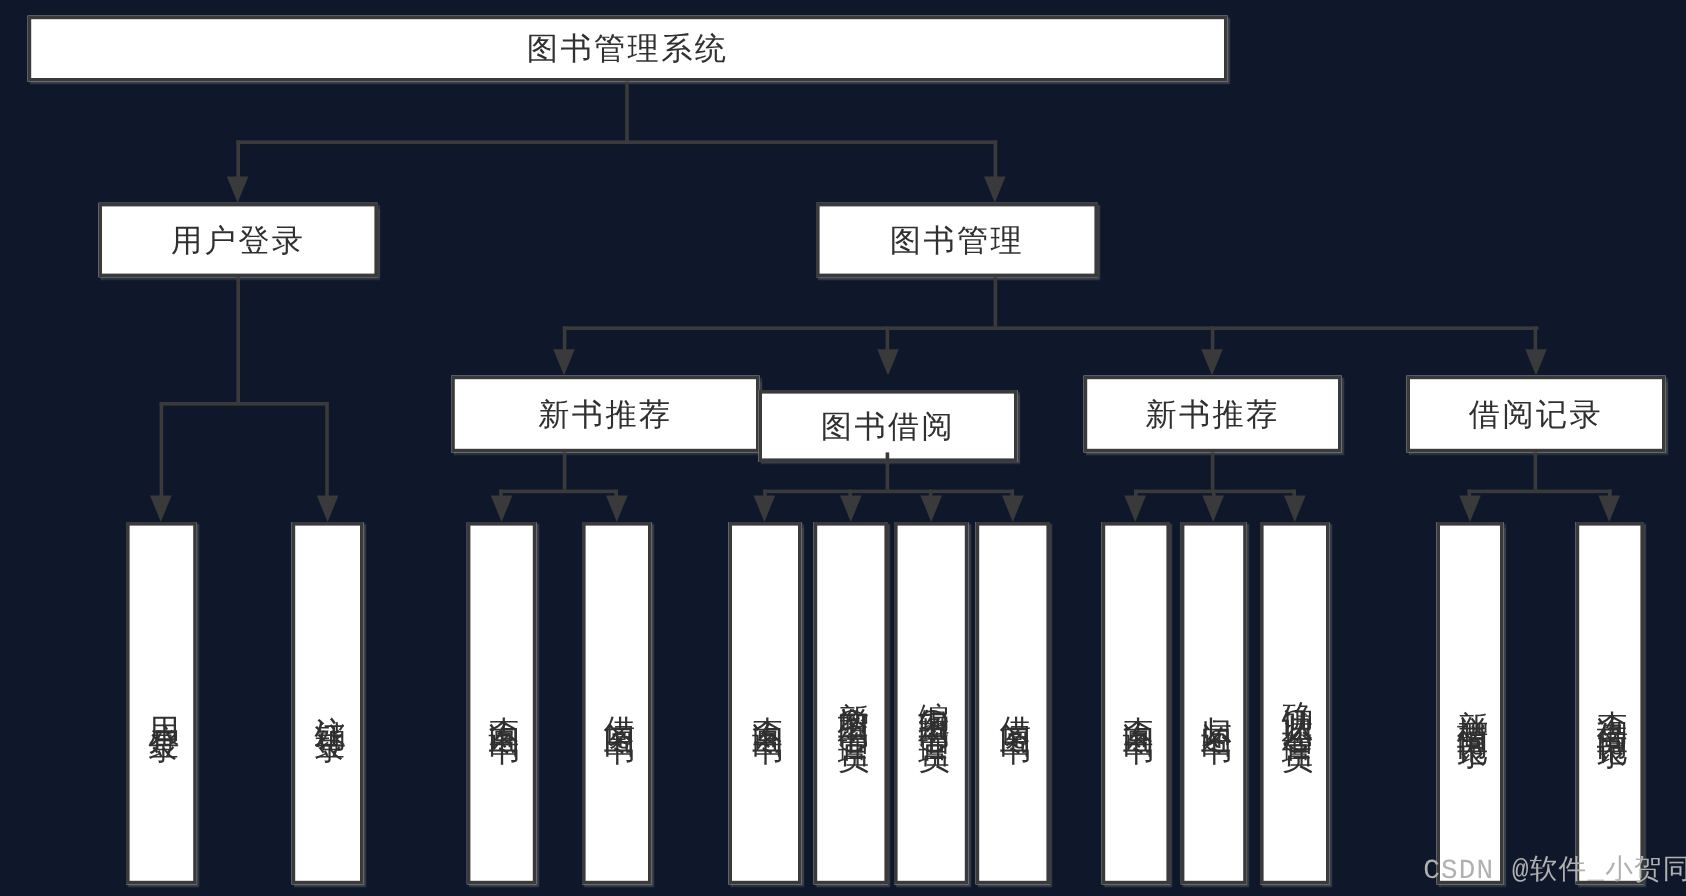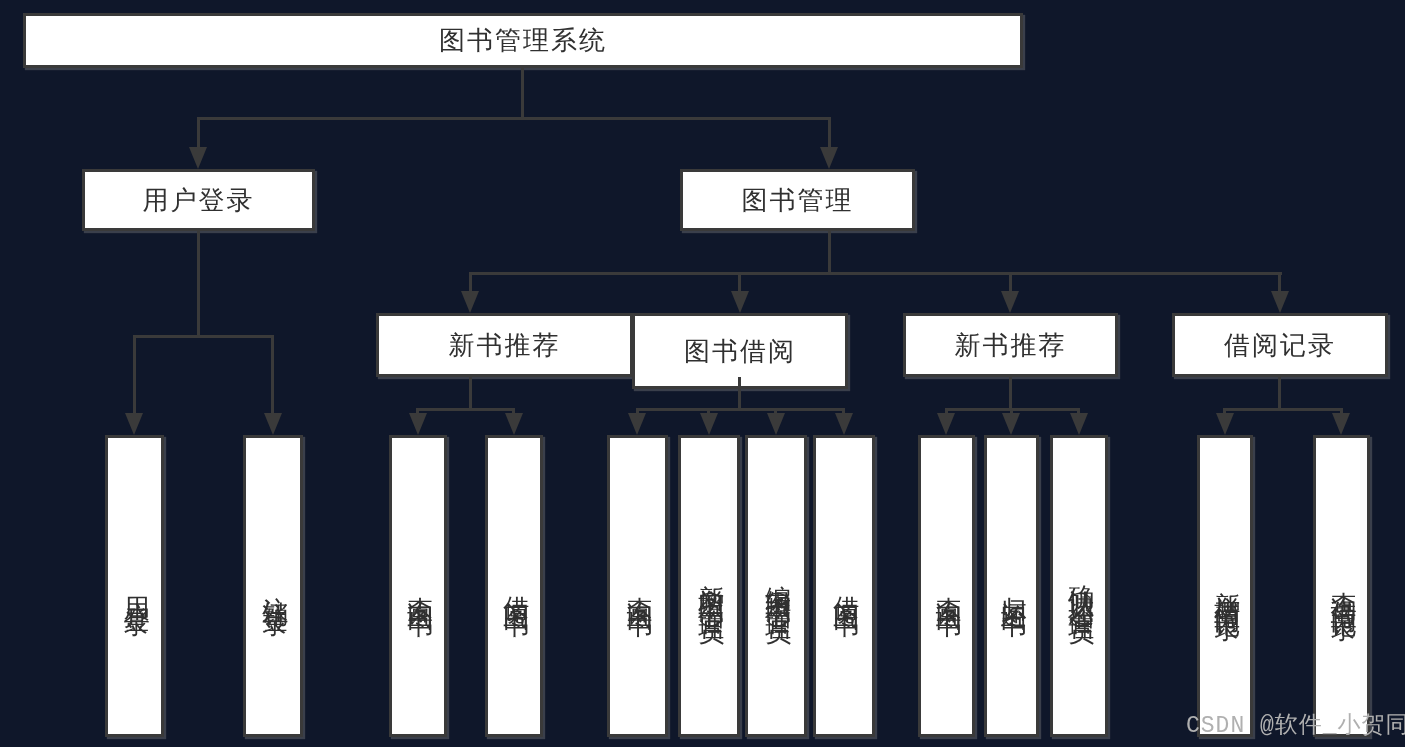"图书借阅" div.box { height: 76px -> 60px; top: 313px -> 325px }
